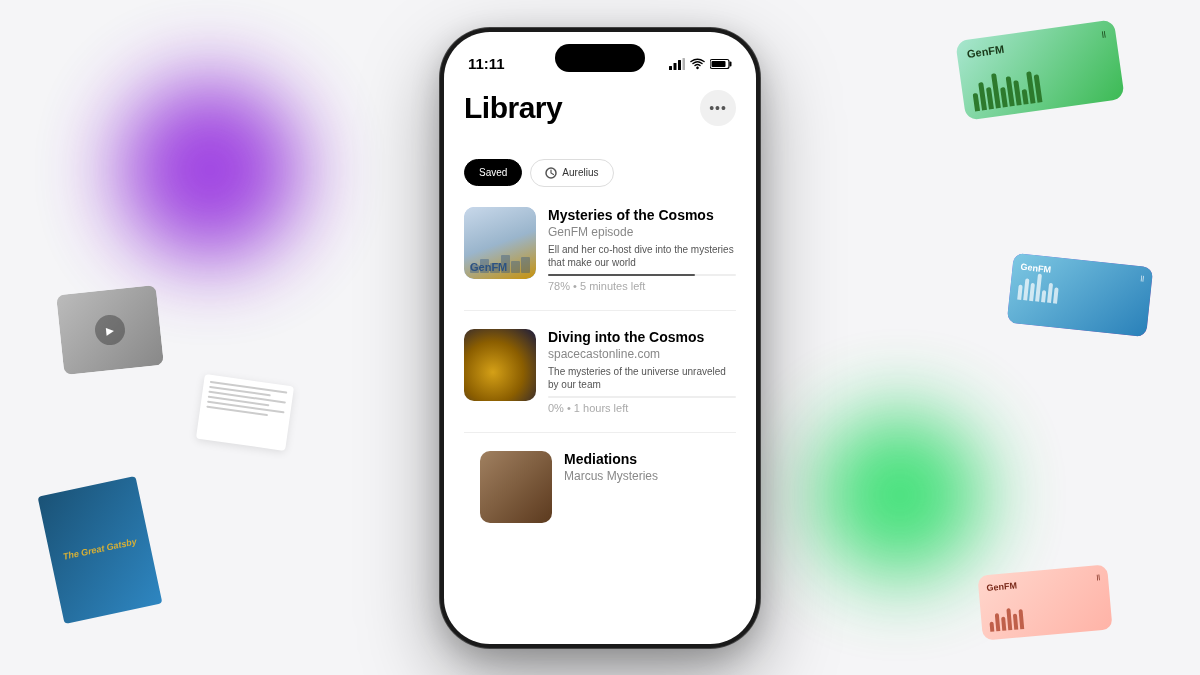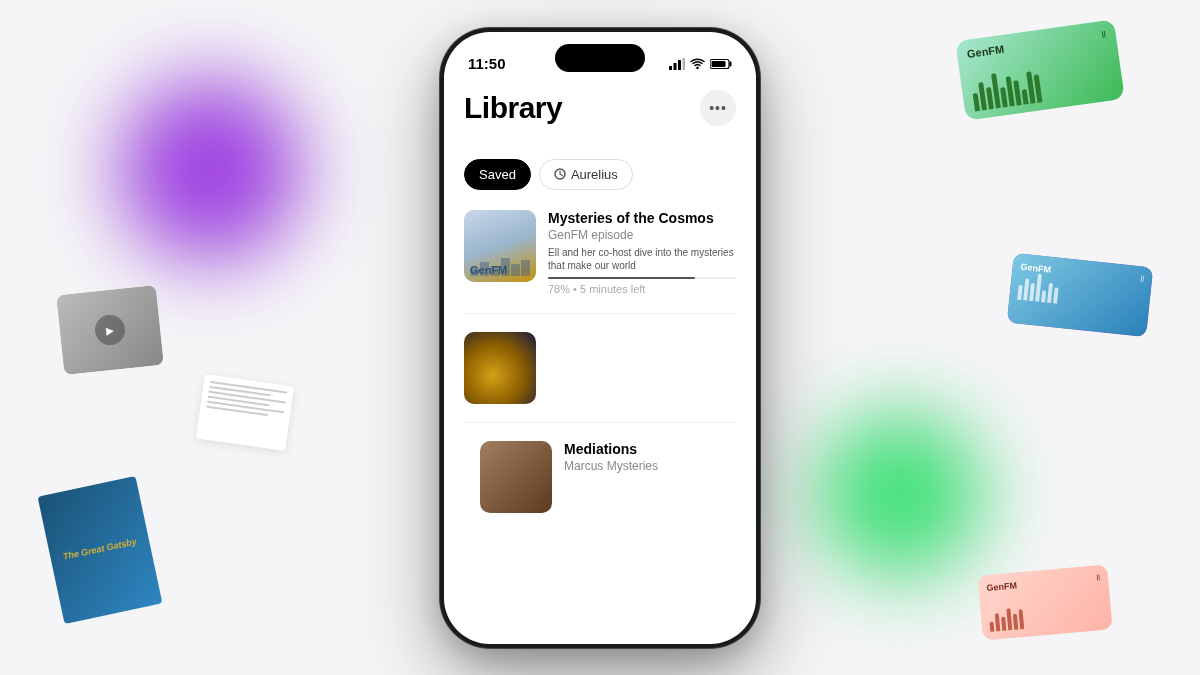"11:50" span.status-time { text: 11:50 -> 11:11 }
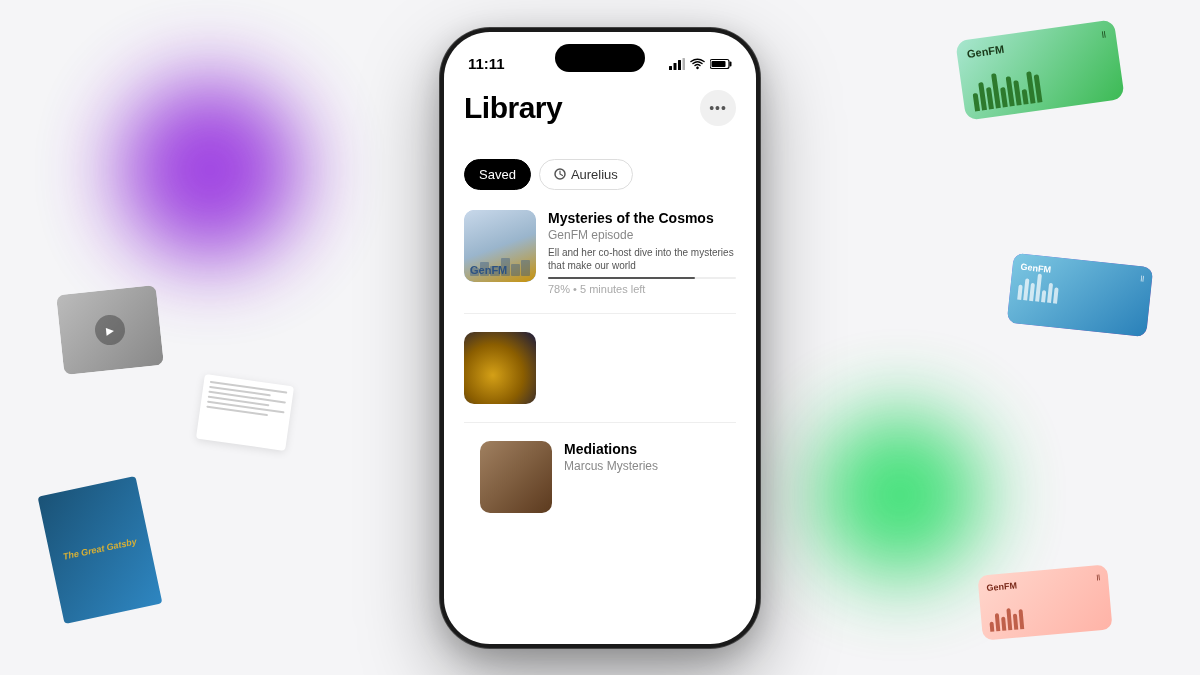"Saved" .tab-pill { font-size: 13px -> 10px }
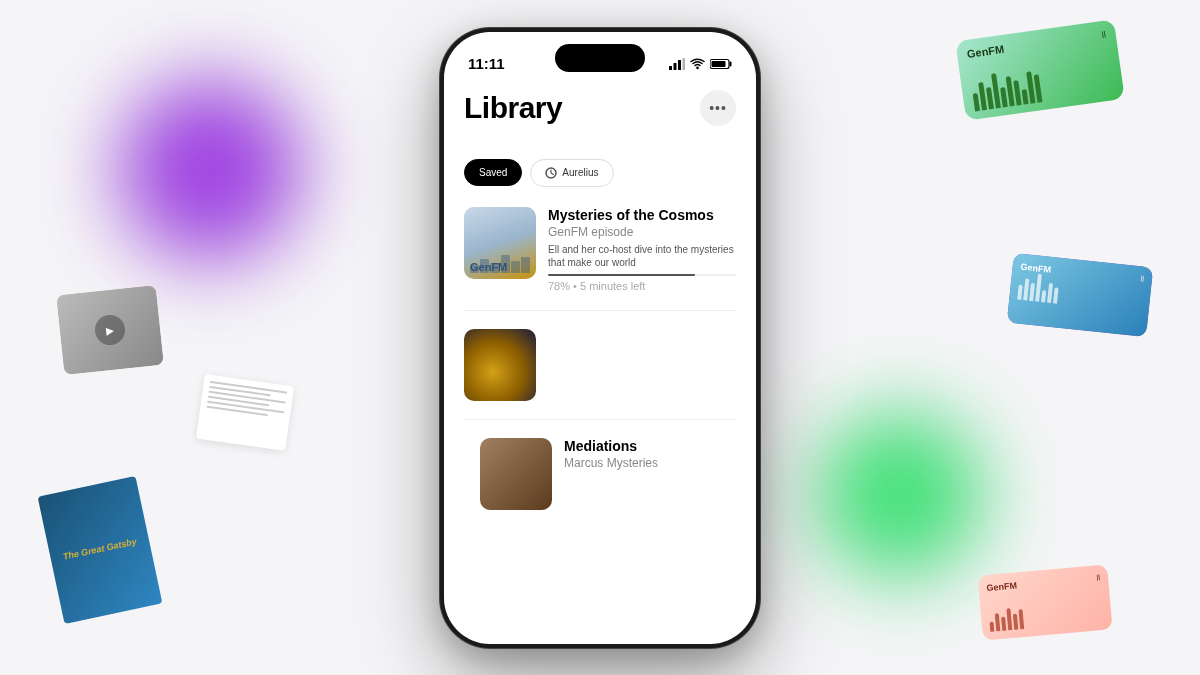"Diving into the Cosmos" div.item-info { html: none -> <div> <div>Diving into the Cosmos</div> <div>spacecastonline.com</div> <div>The mysteries of the universe unraveled by our team</div> <div> <div></div> </div> <div>0% • 1 hours left</div> </div> }
